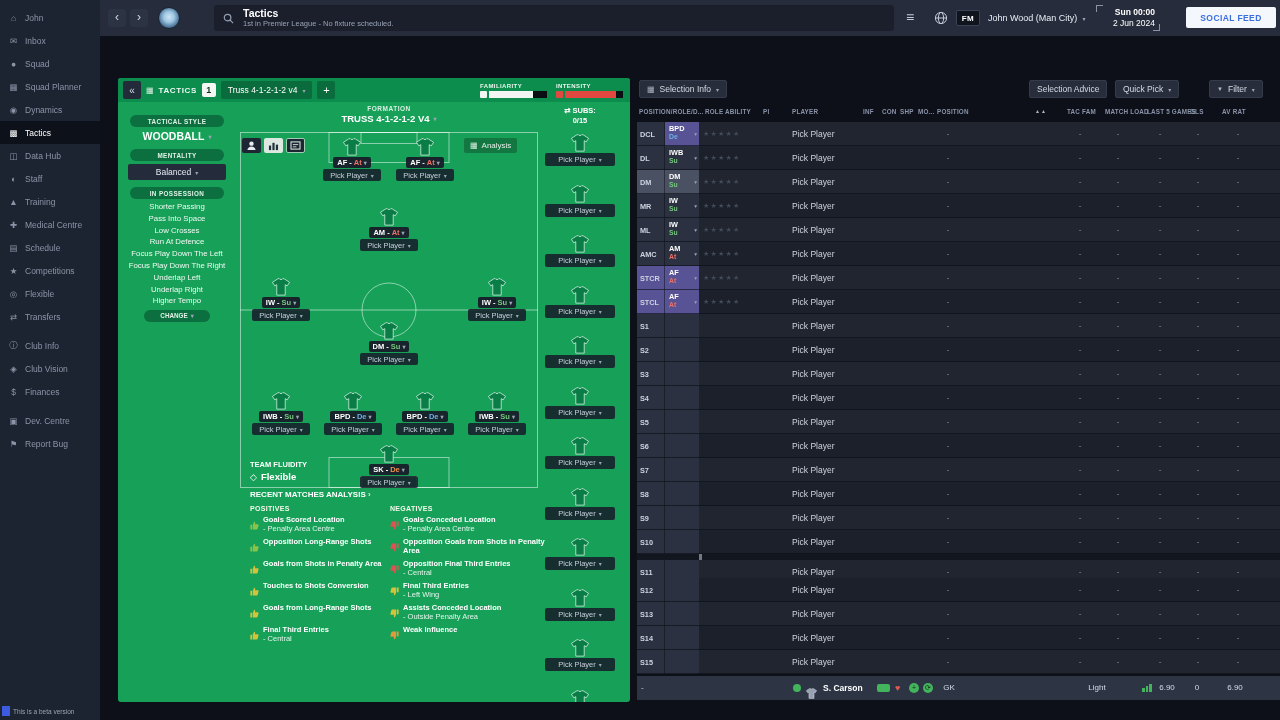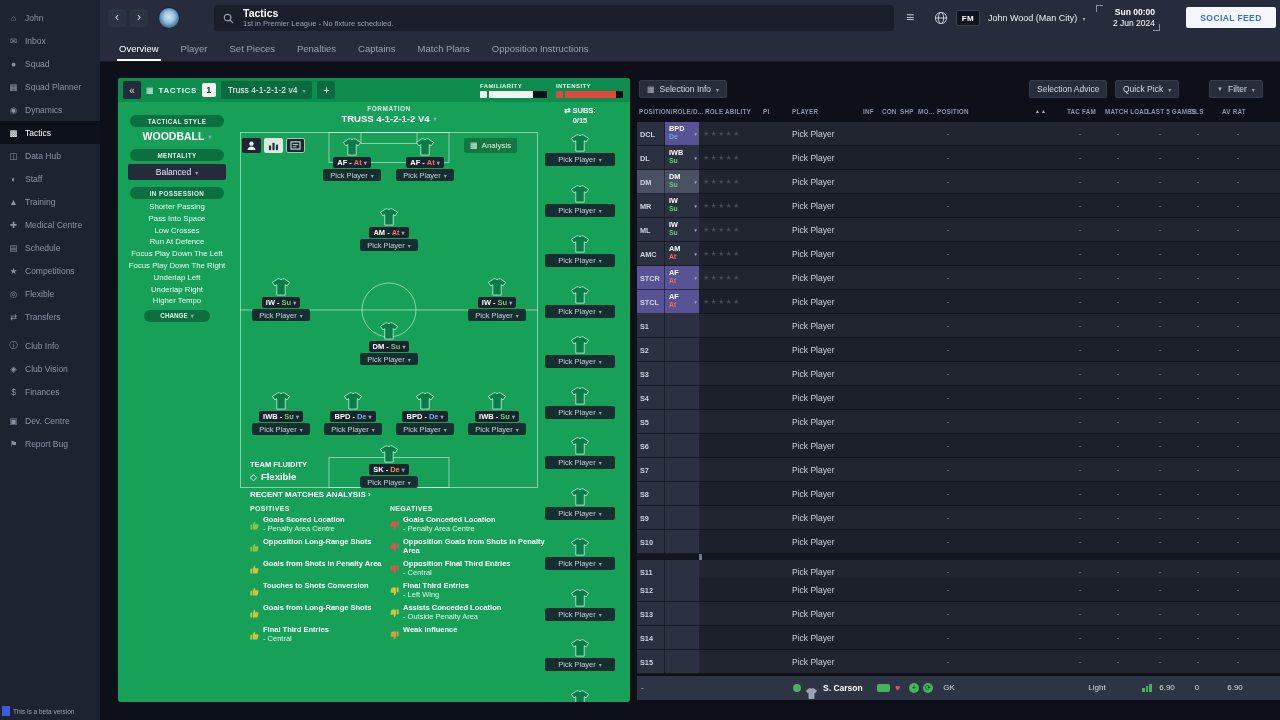"Overview" nav.tabbar { html: <nav> <div>Overview</div> <div>Player</div> <div>Set Pieces</div> <div>Penalties</div> <div>Captains</div> <div>Match Plans</div> <div>Opposition Instructions</div> </nav> -> none }
